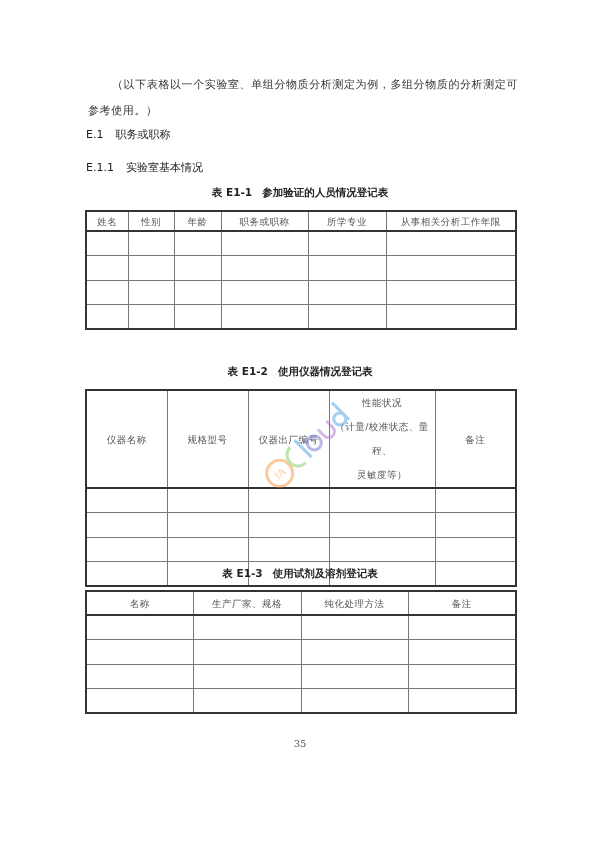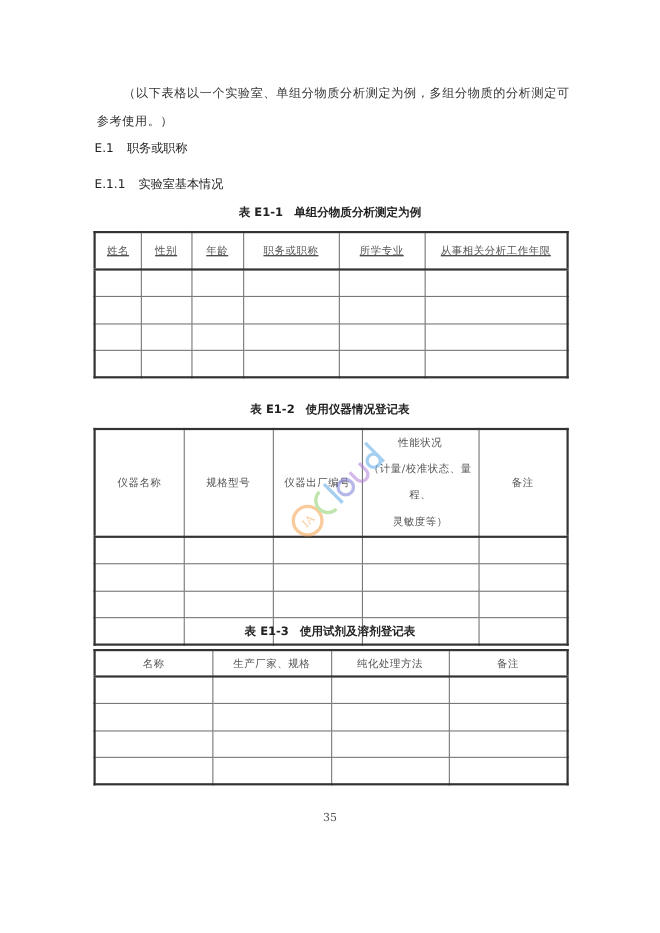"单组分物质分析测定为例" span { text: 单组分物质分析测定为例 -> 参加验证的人员情况登记表 }
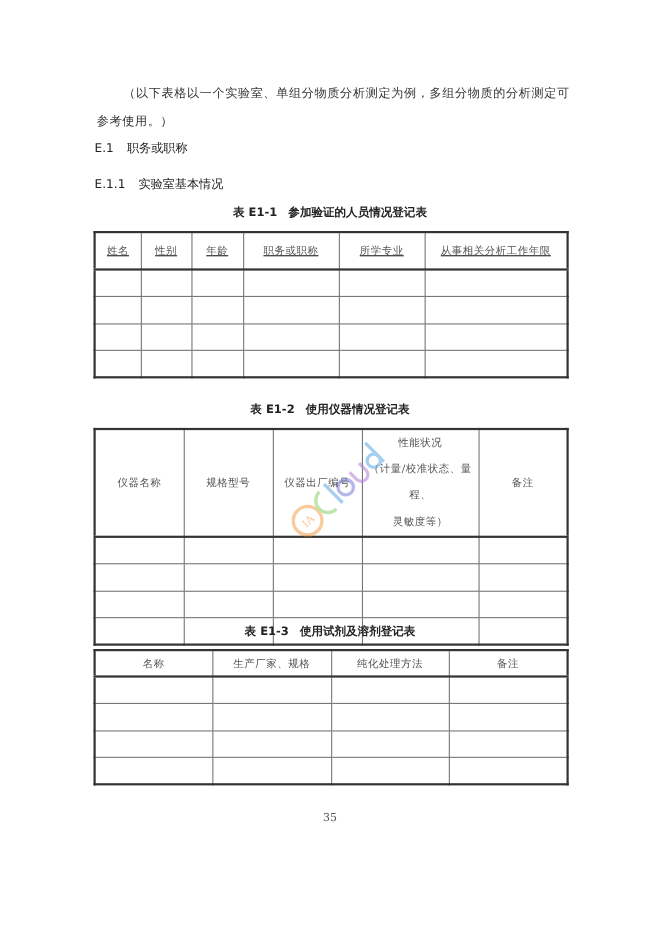"姓名" tr { height: 34px -> 20px; text-decoration: underline -> none }
